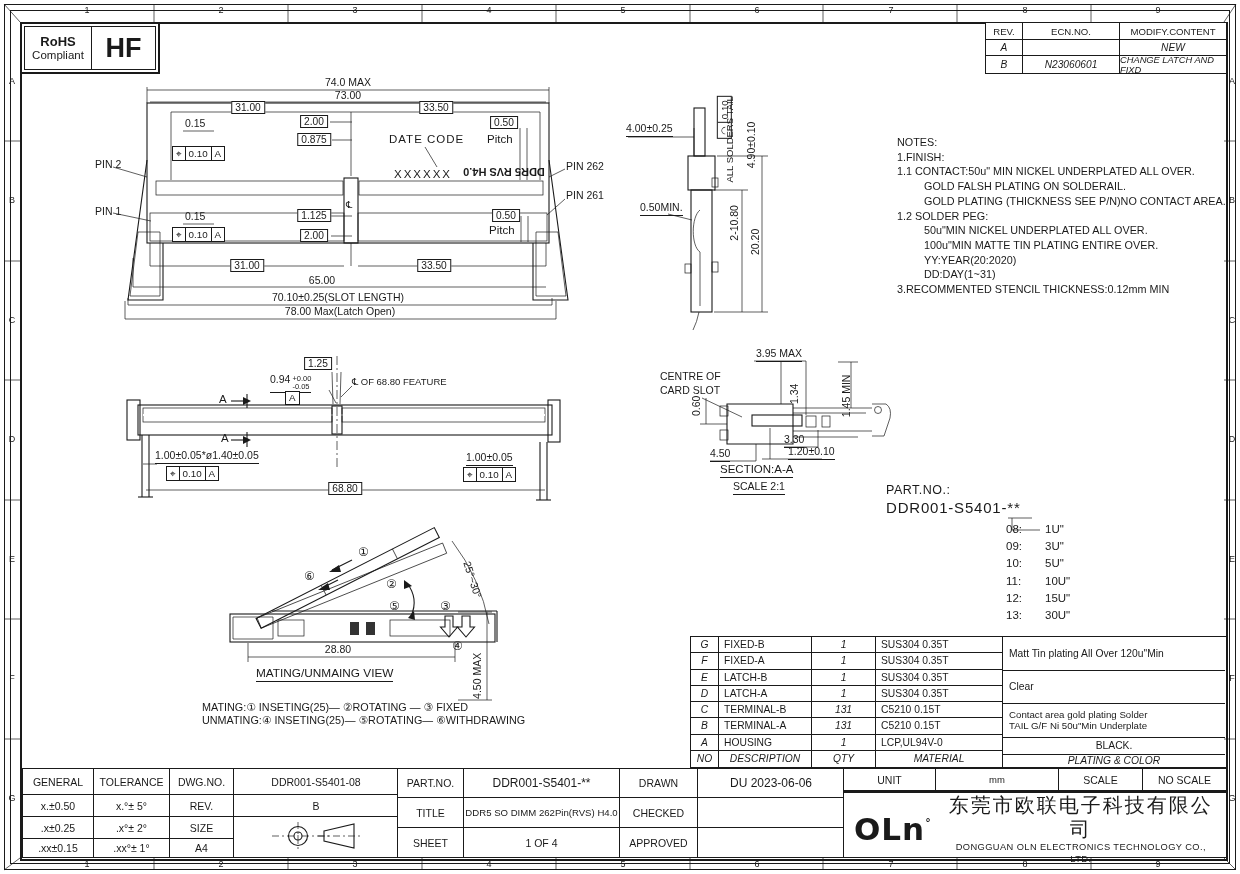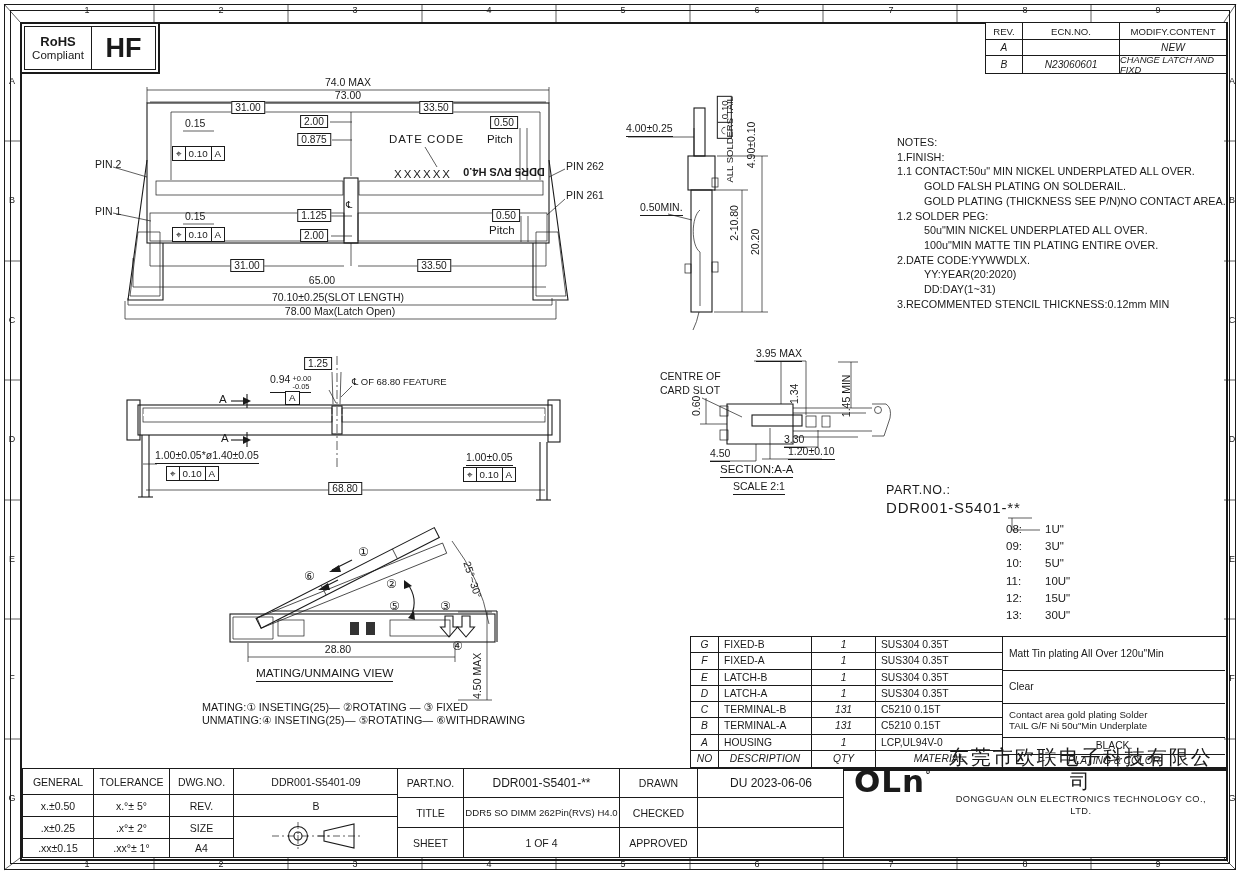"2.DATE CODE:YYWWDLX." div.nl { html: <div>2.DATE CODE:YYWWDLX.</div> -> none }
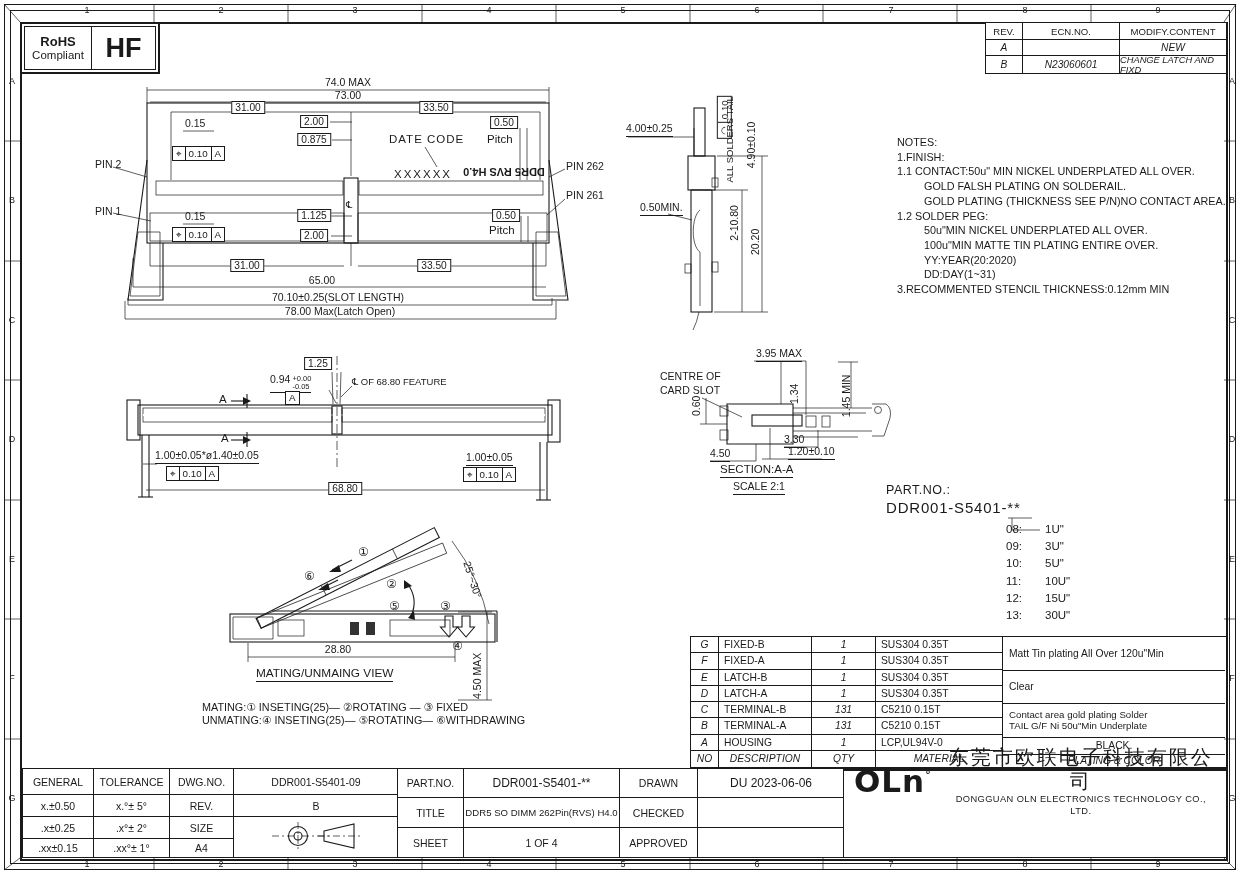"DDR001-S5401-09" div.tc { text: DDR001-S5401-09 -> DDR001-S5401-08 }
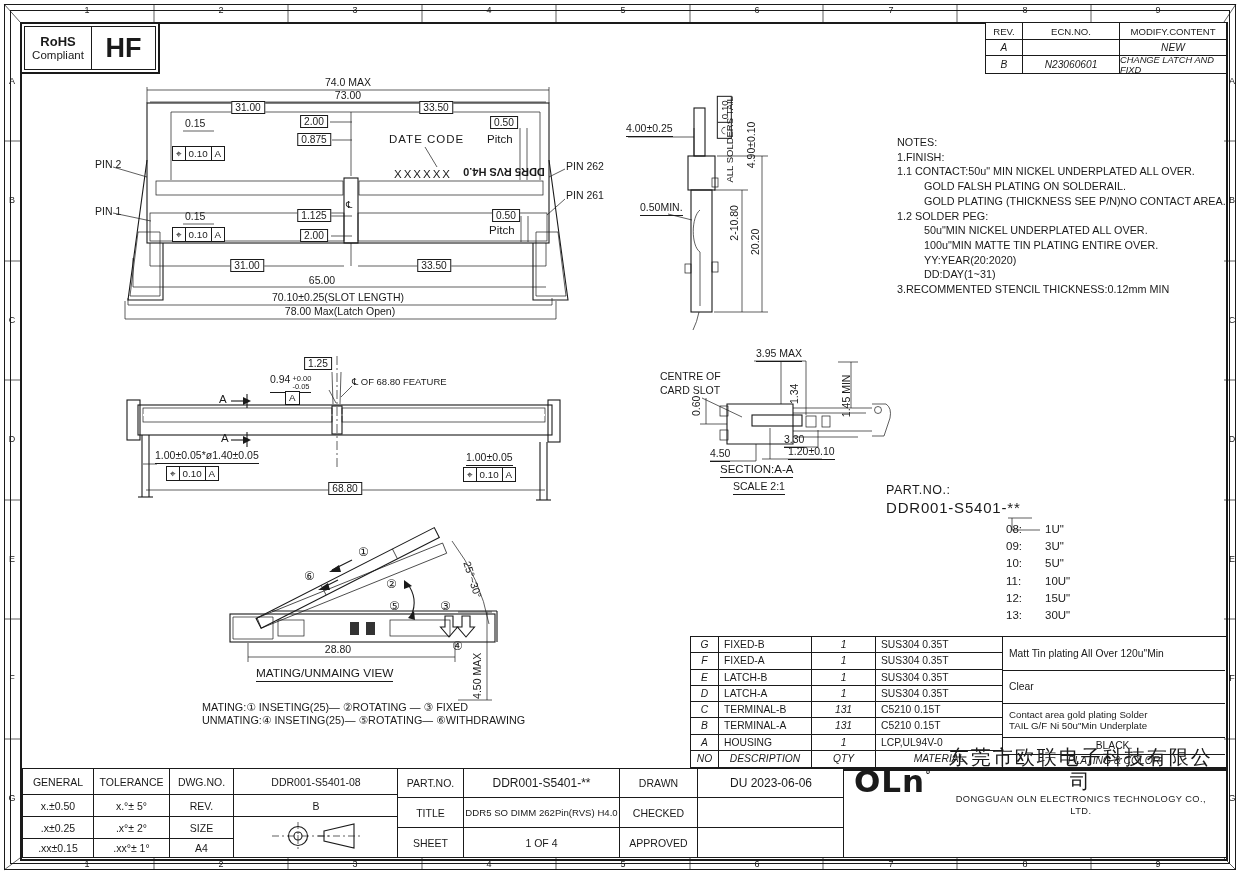"UNIT" div.unit-row { html: none -> <div> <div>UNIT</div> <div>mm</div> <div>SCALE</div> <div>NO SCALE</div> </div> }
